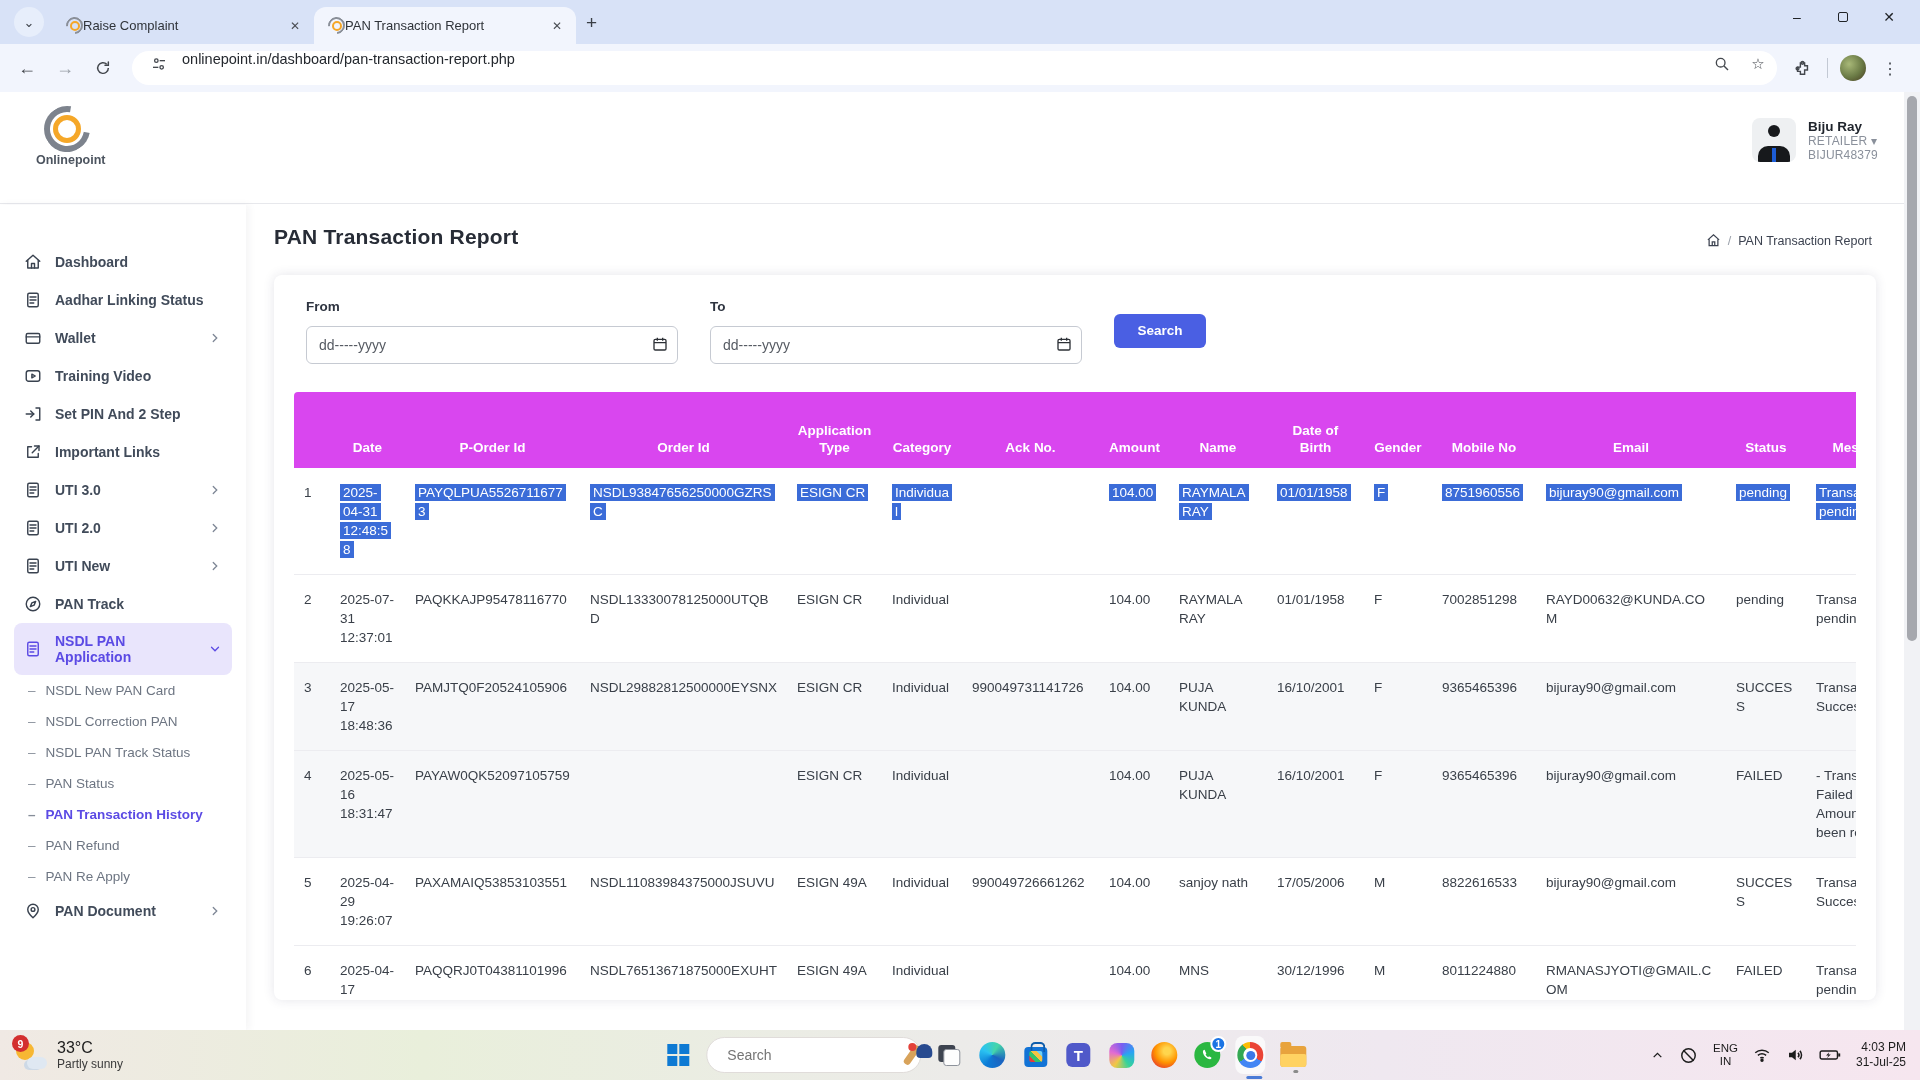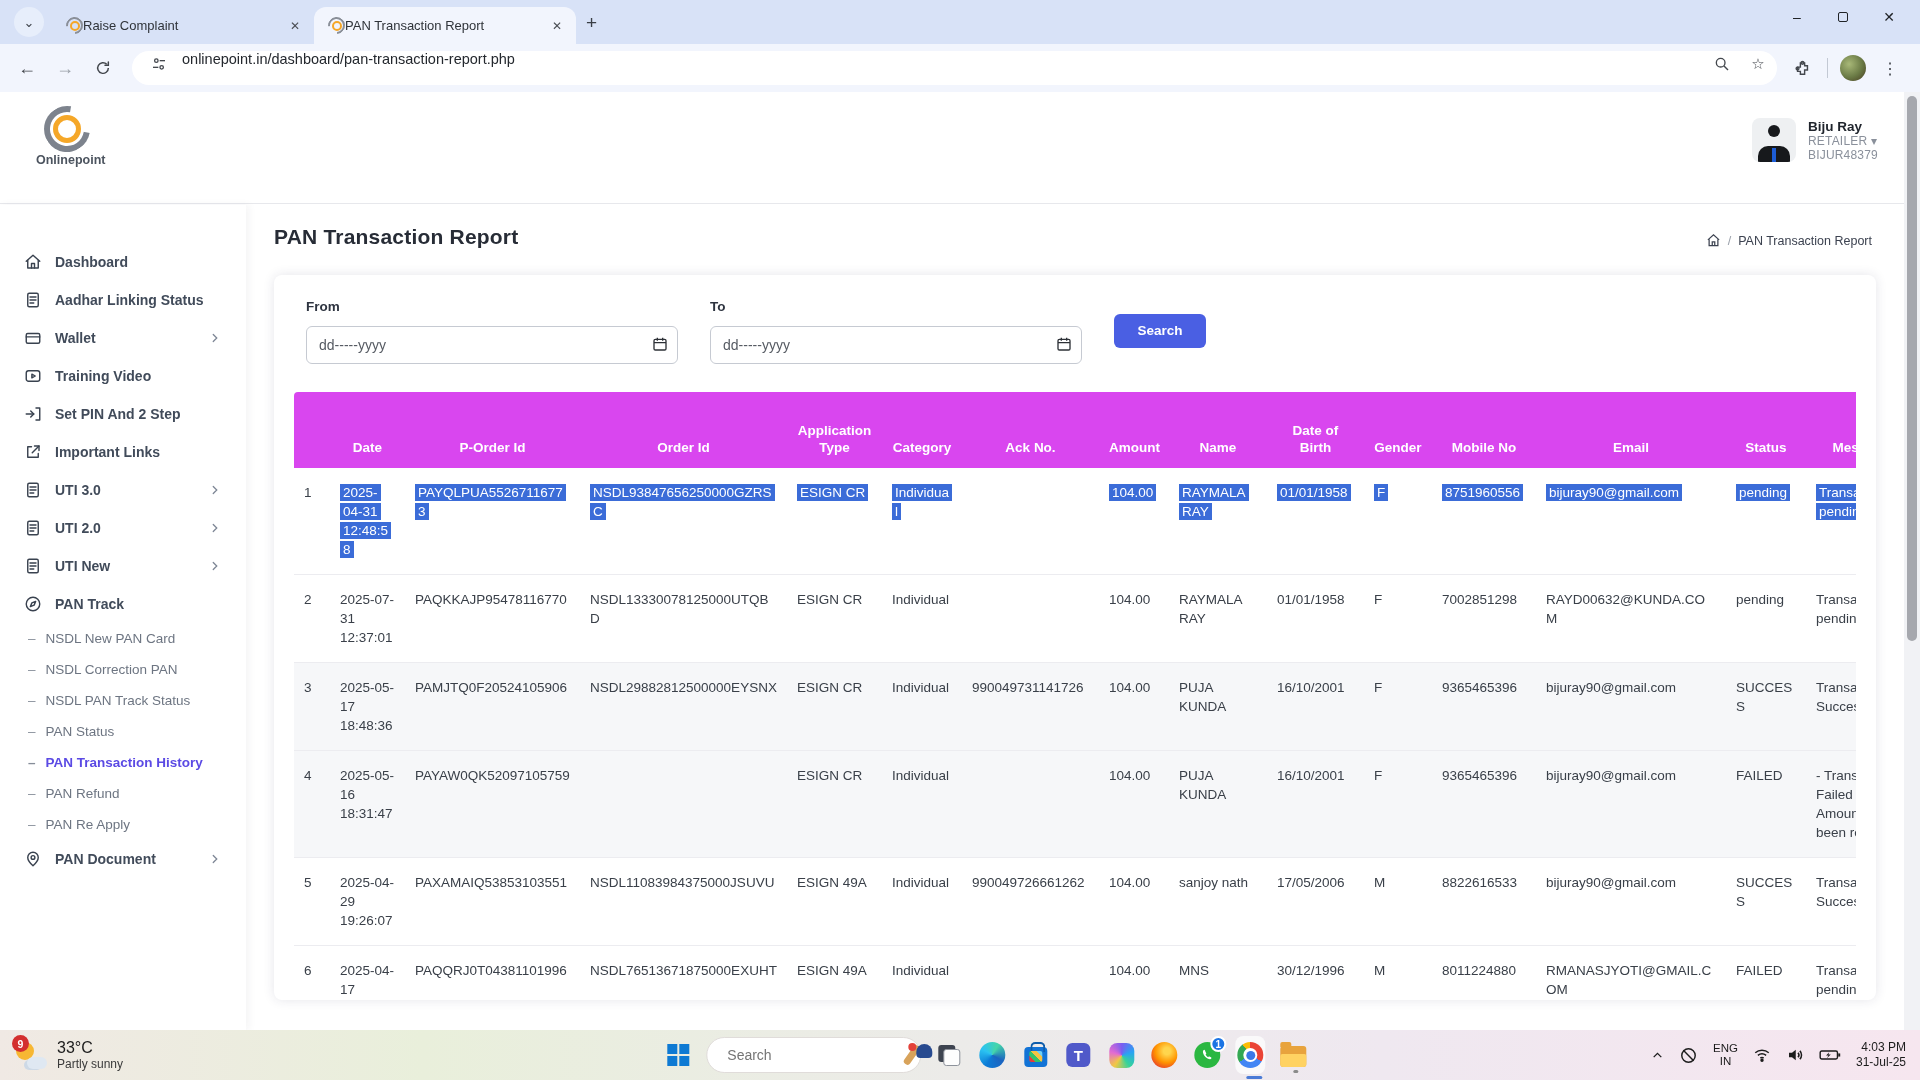"NSDL PAN Application" div.side-item { html: none -> <div> <span> <svg> <rect></rect> <line></line> <line></line> <line></line> </svg> </span> <span>NSDL PAN Application</span> <span> <svg> <polyline></polyline> </svg> </span> </div> }
